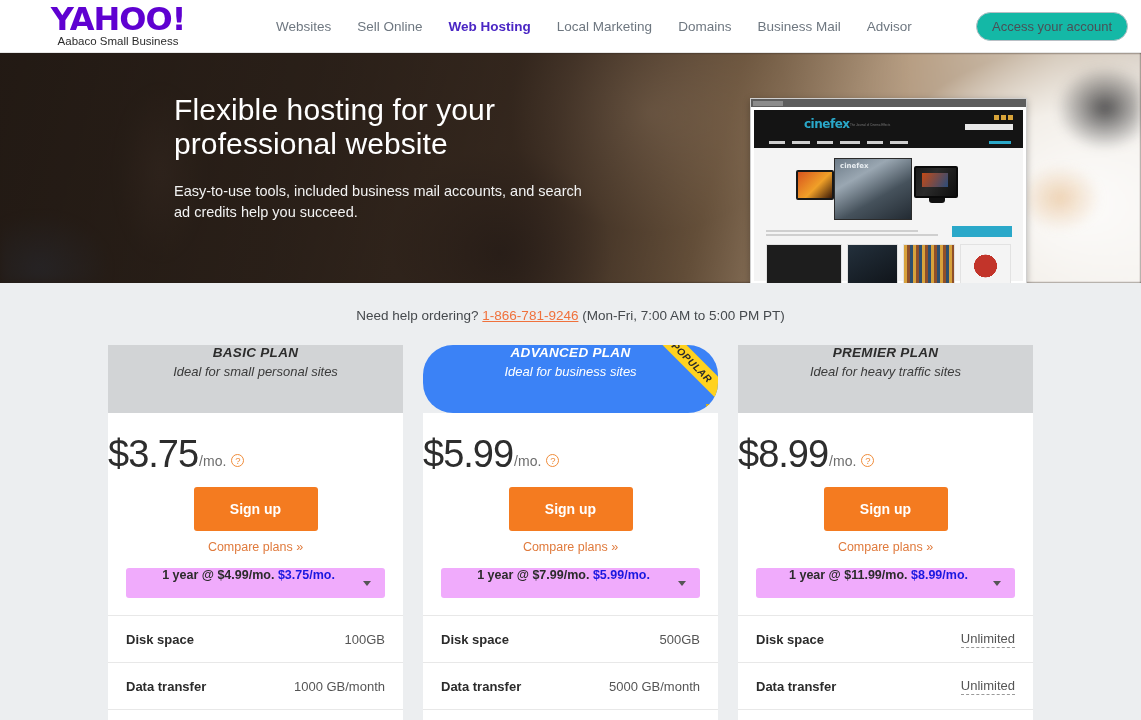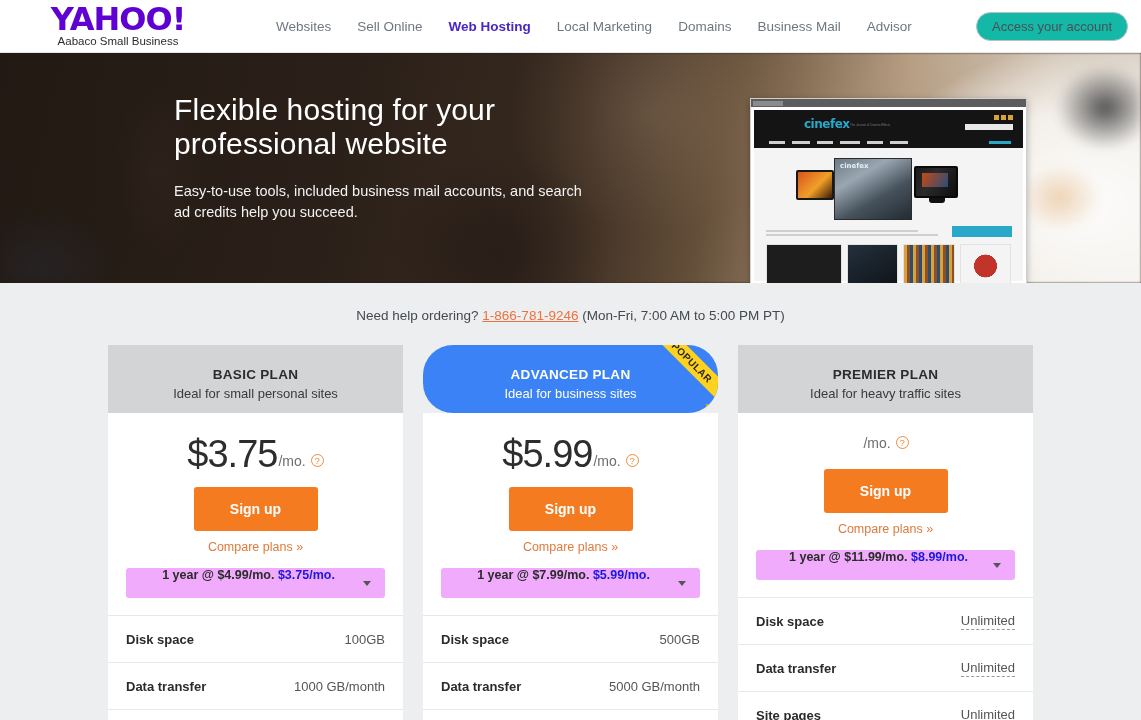"BASIC PLAN" .plan-head { font-style: none -> italic; padding-top: 22px -> 0 }
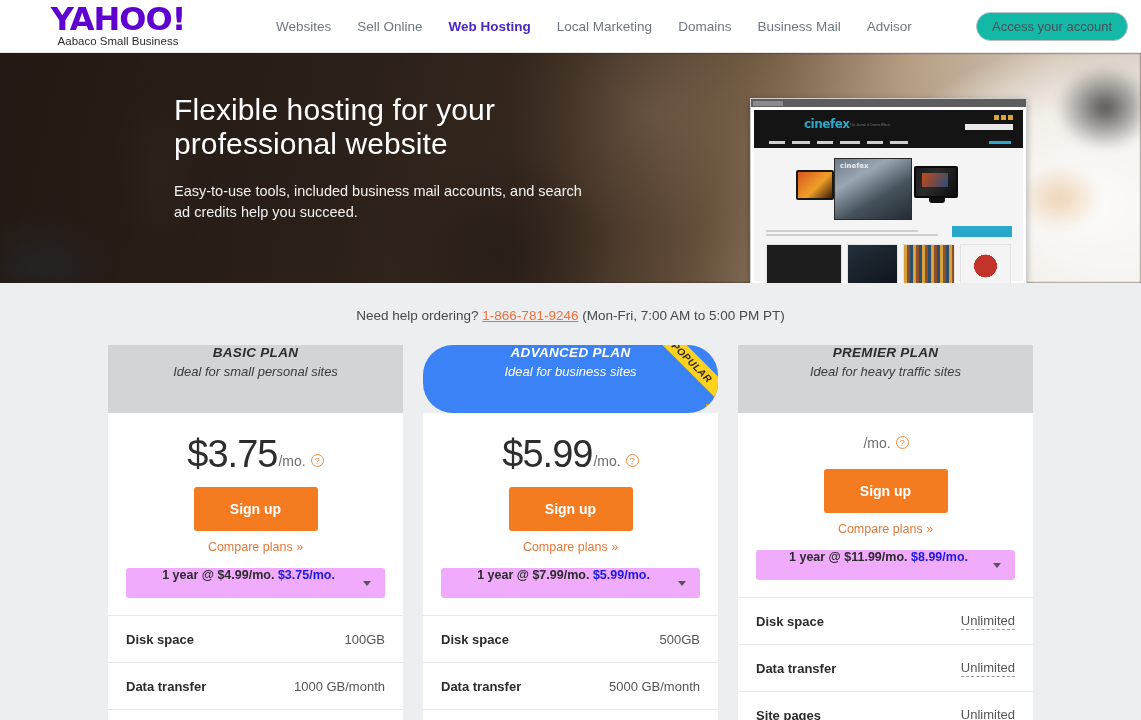"$3.75" .price-row { justify-content: center -> flex-start }
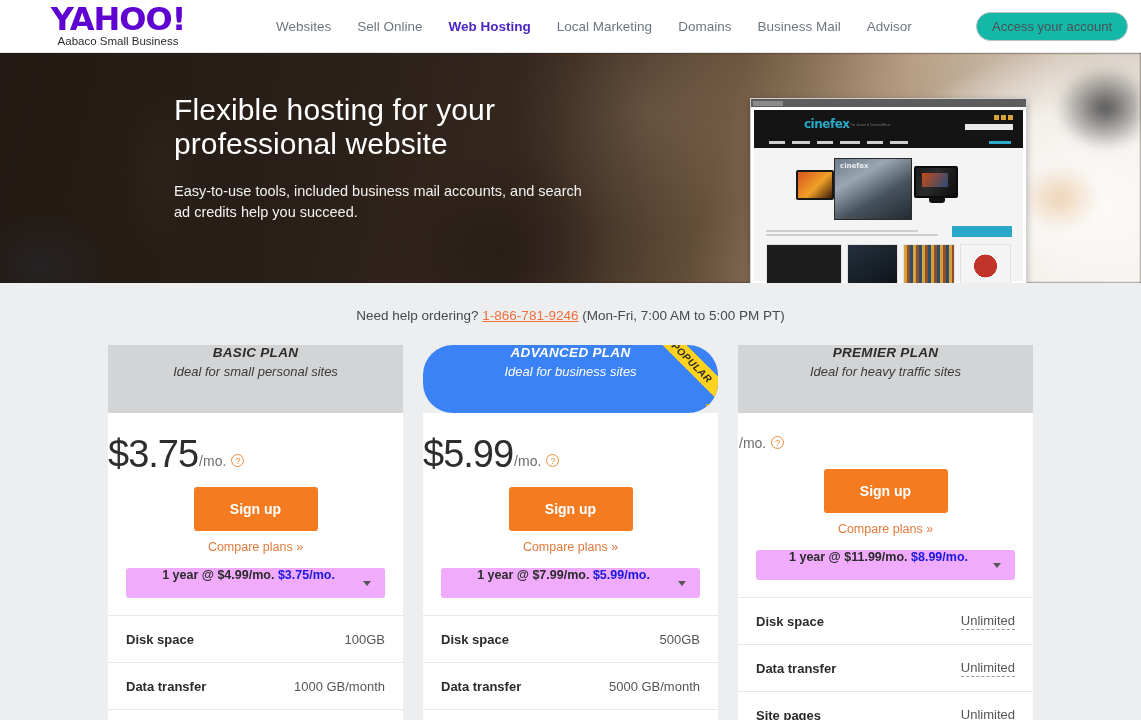"$8.99" span.price { html: none -> <span>$8.99</span> }
